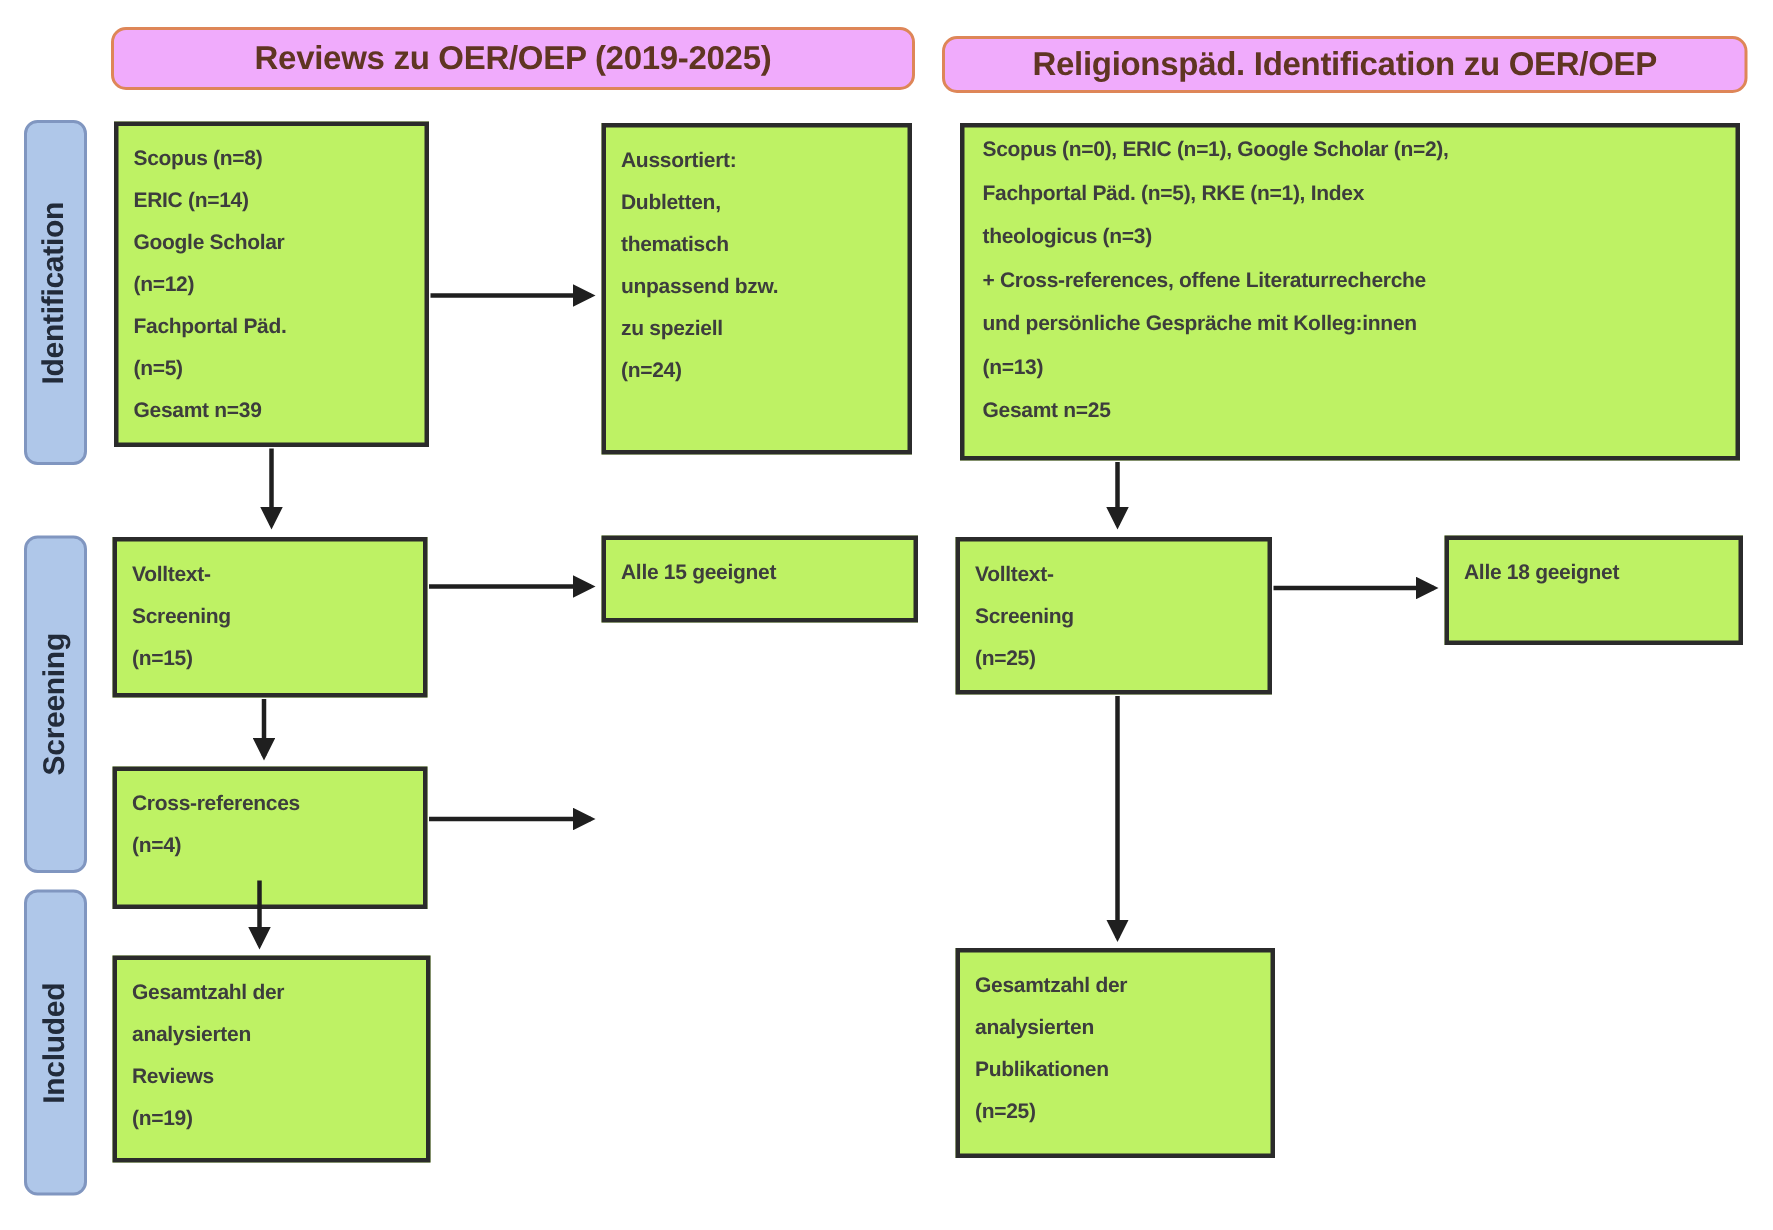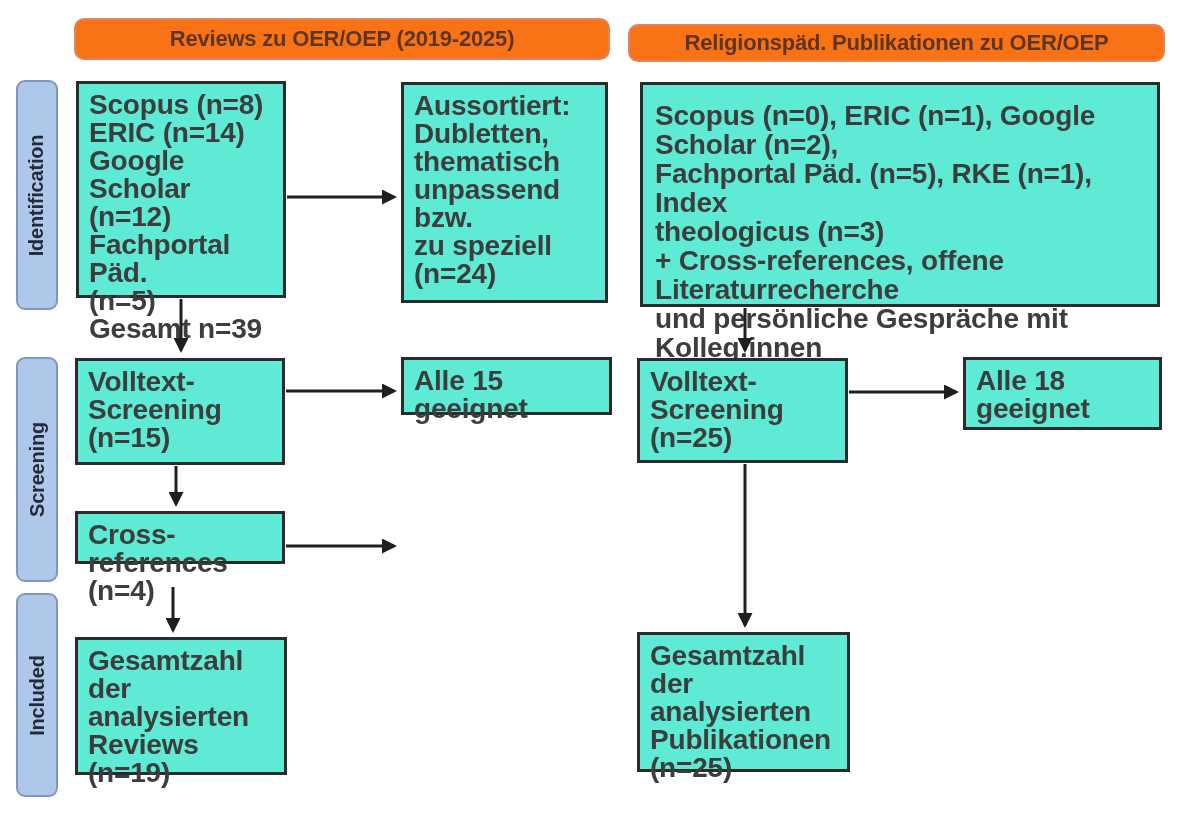"Reviews zu OER/OEP (2019-2025)" .hdr { background: #f97316 -> #f0abfc }
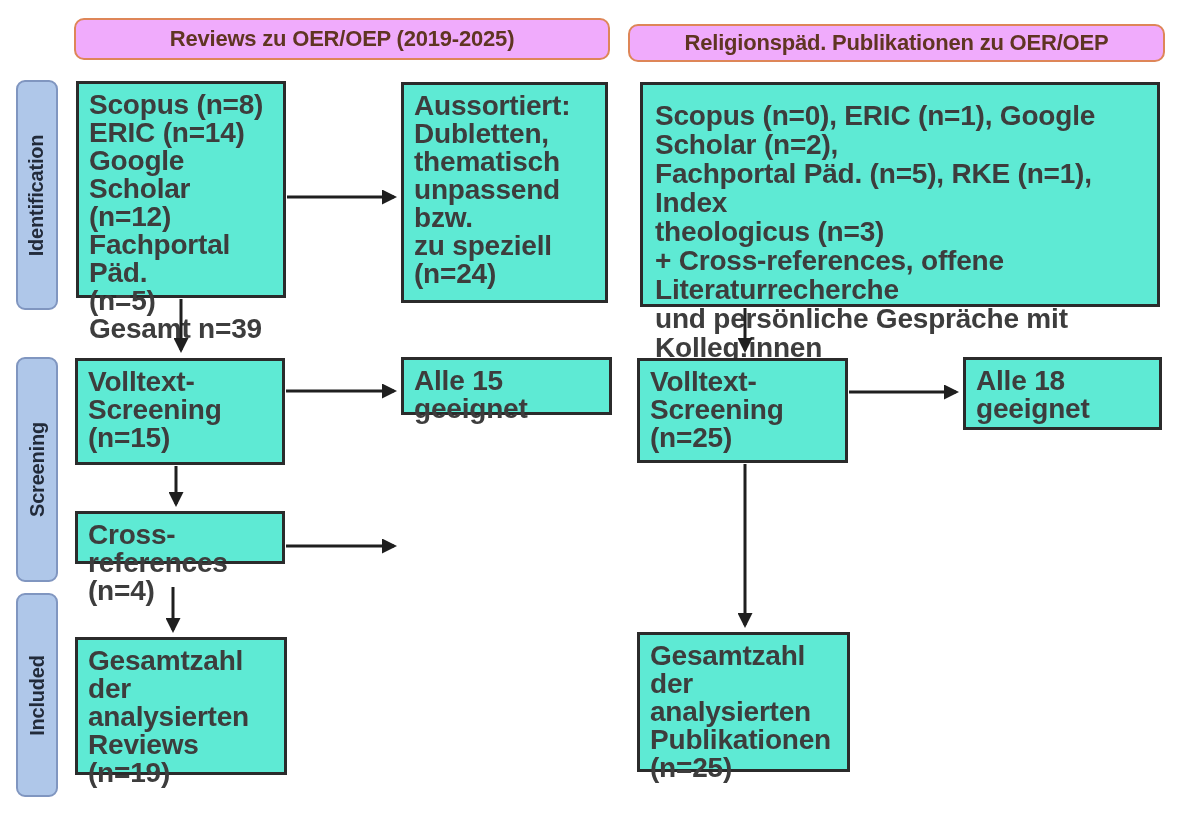"Religionspäd. Publikationen zu OER/OEP" span { text: Publikationen -> Identification }
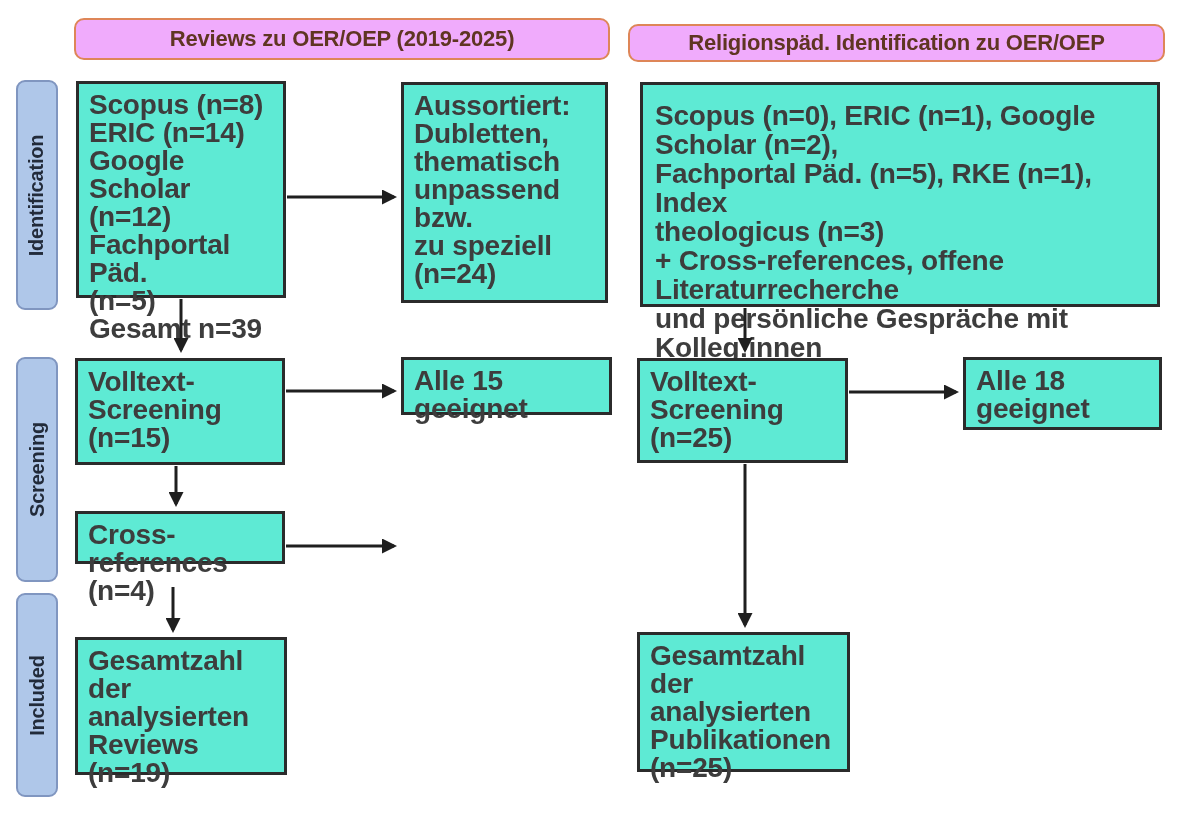"Scopus (n=8)" .box { background: #5eead4 -> #bef264; font-size: 28px -> 14px }
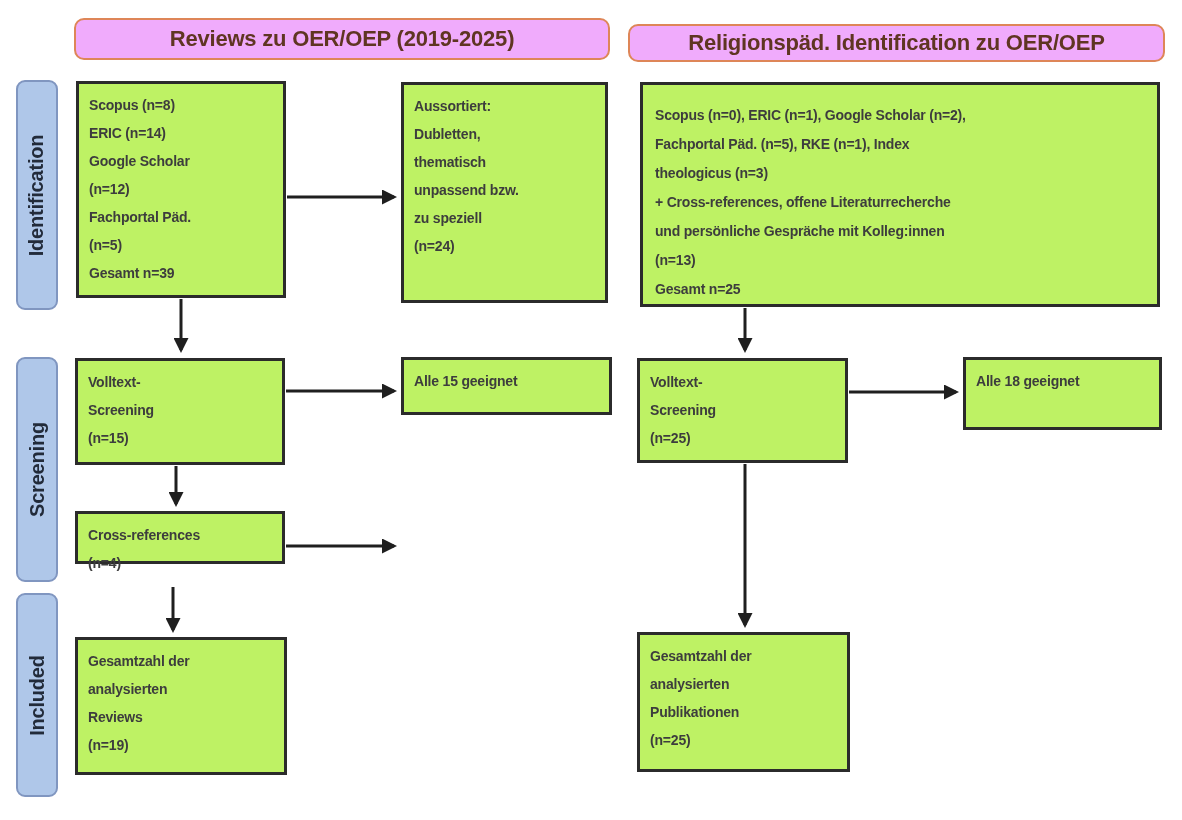"Scopus (n=0), ERIC (n=1), Google" .box.wide { padding: 16px 12px -> 0 12px }
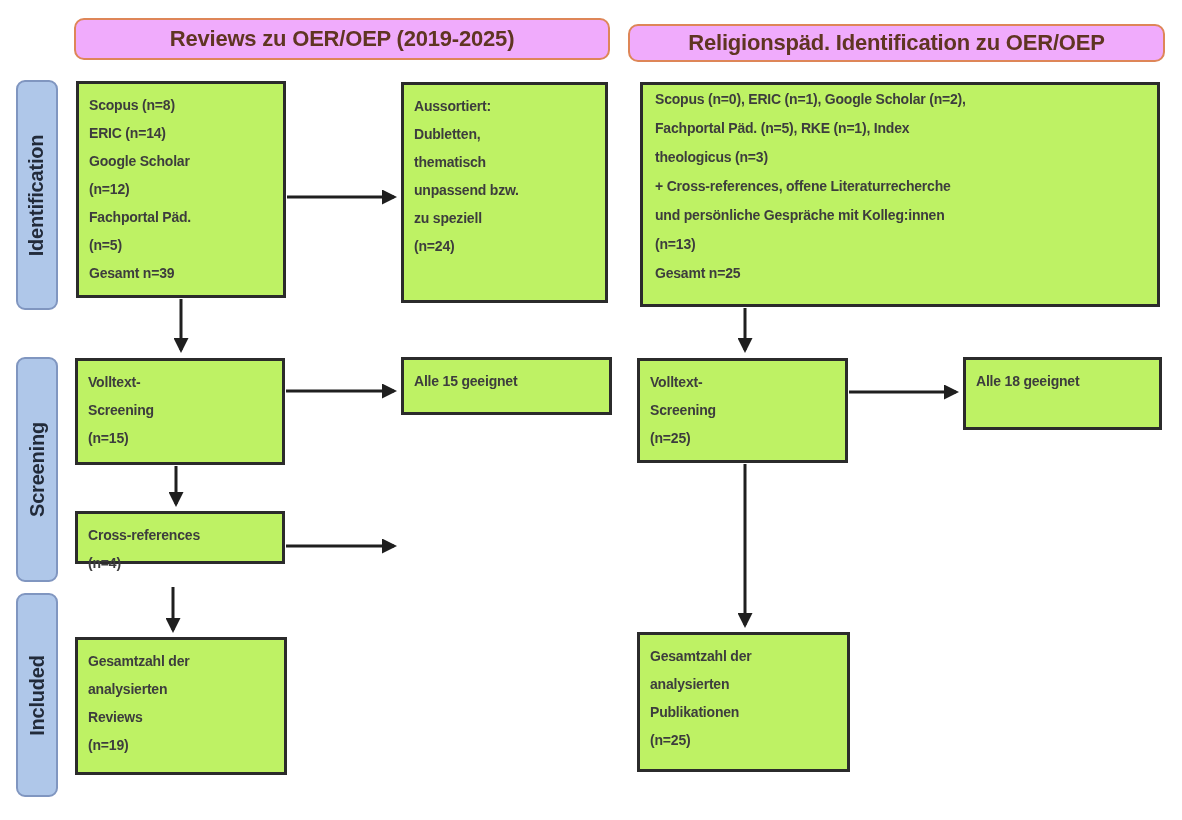"Cross-references" div.box { height: 53px -> 95px }
